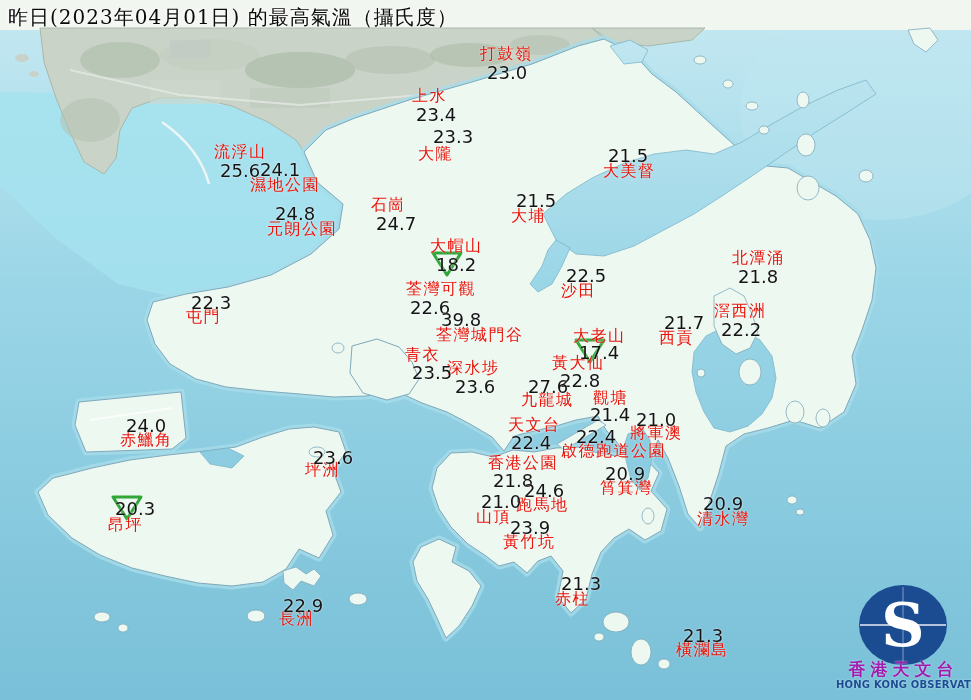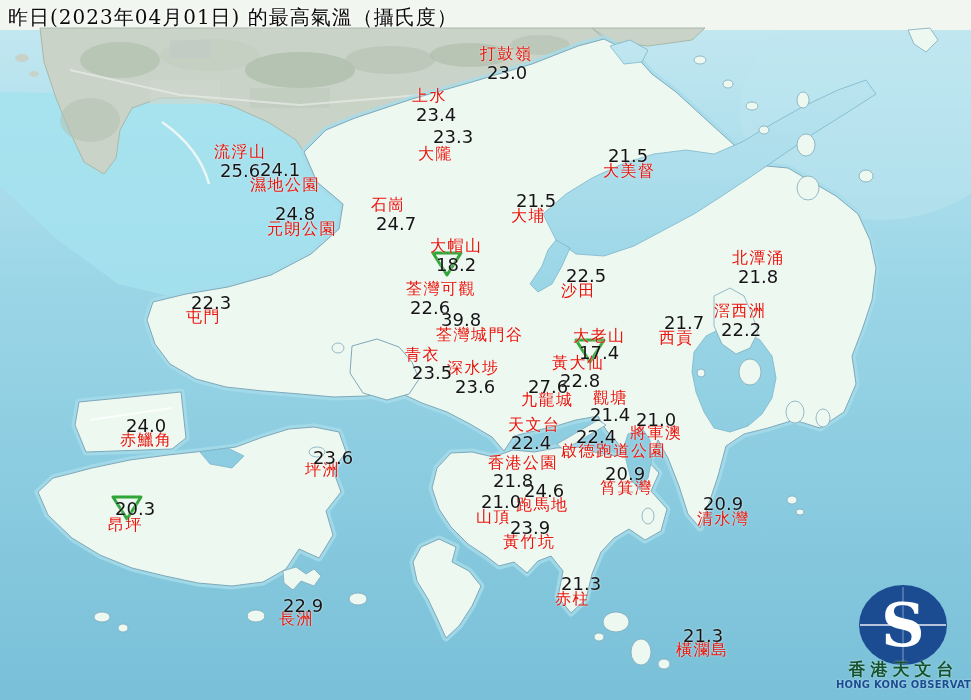"香港天文台" #logo .cjk { color: #14532d -> #a21caf }
